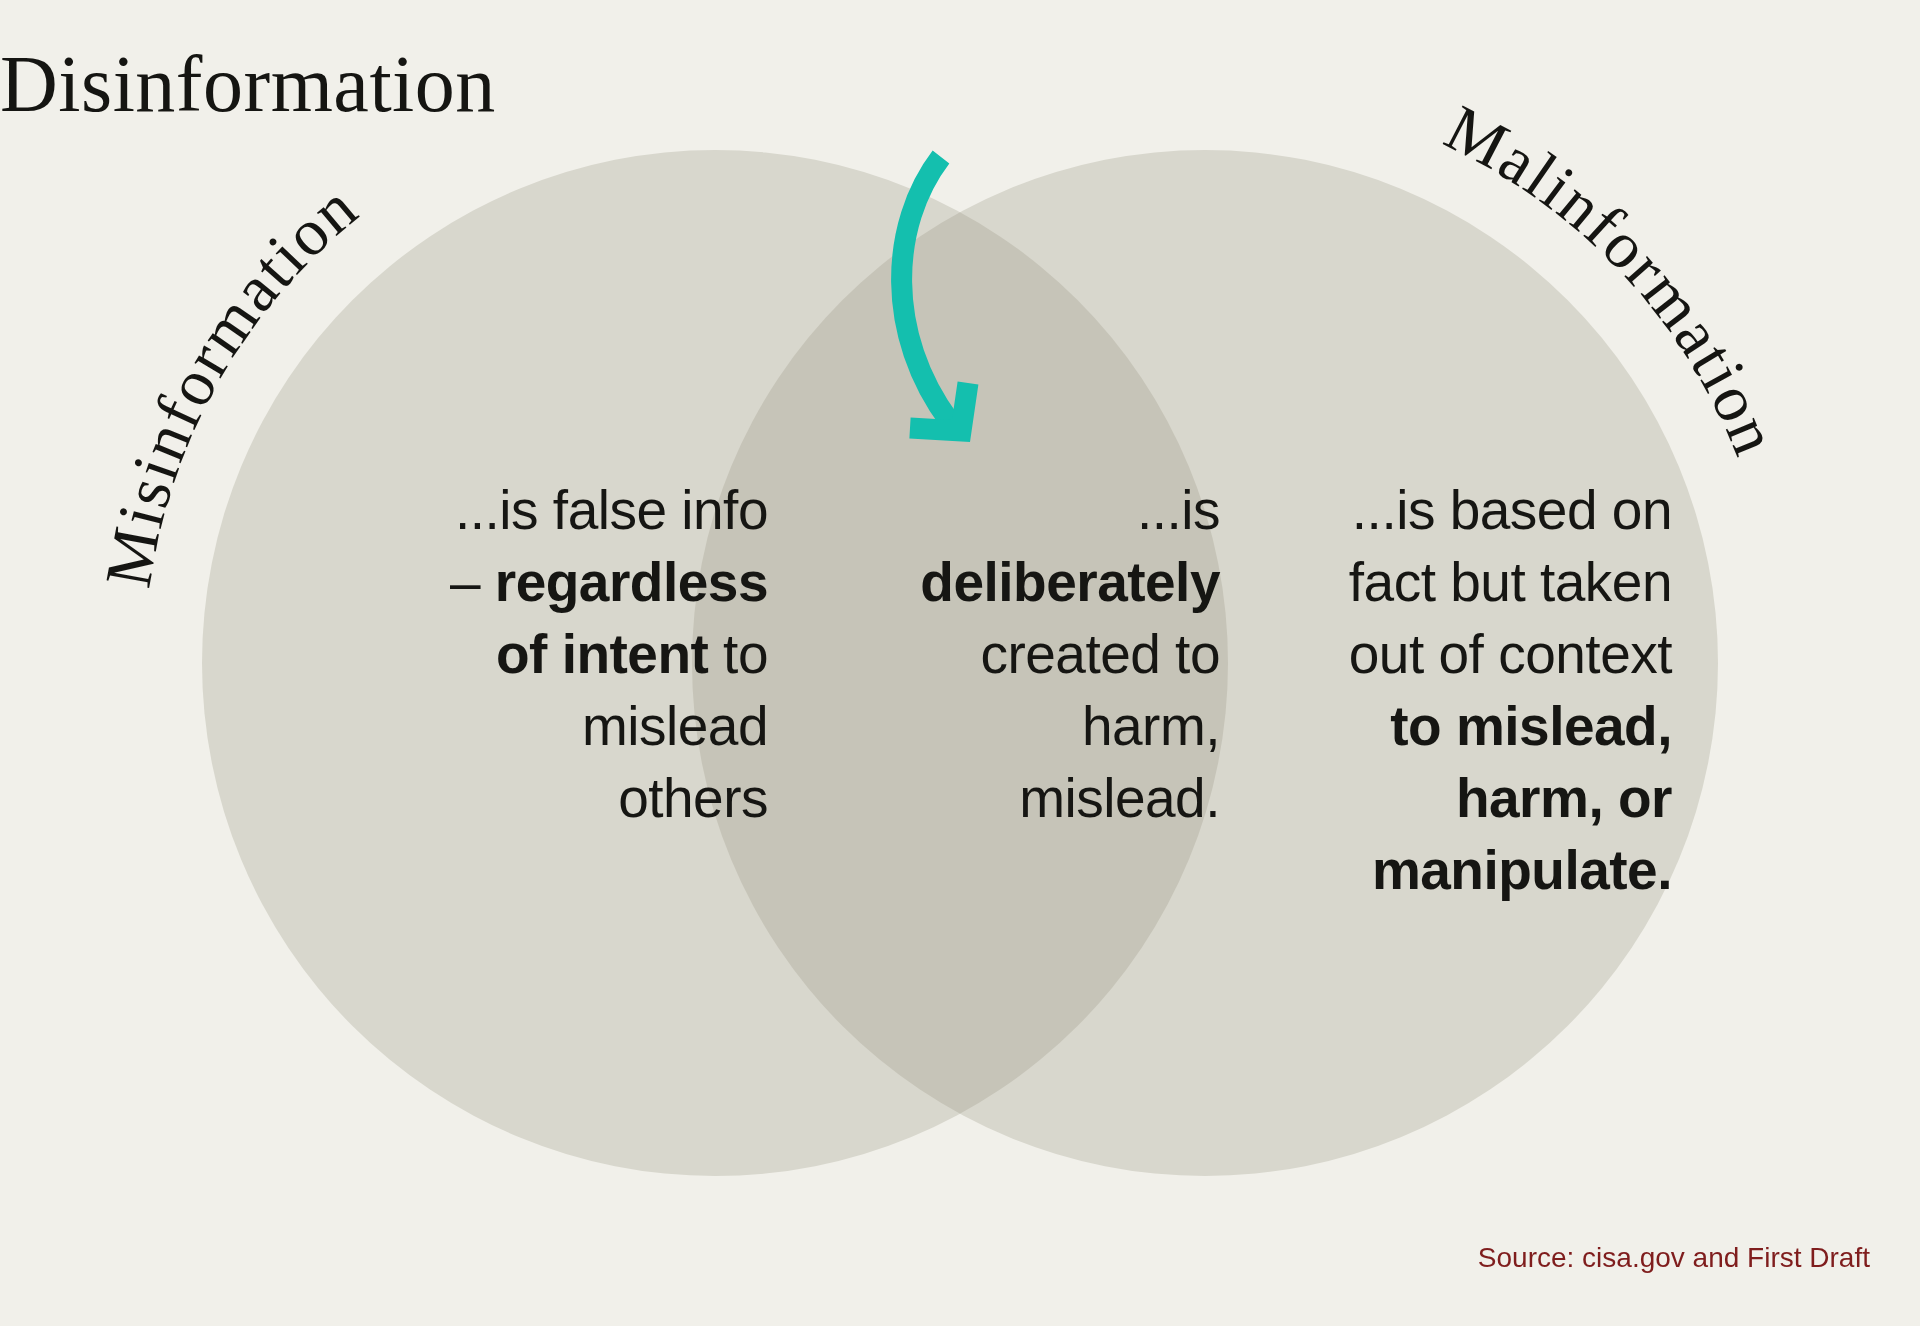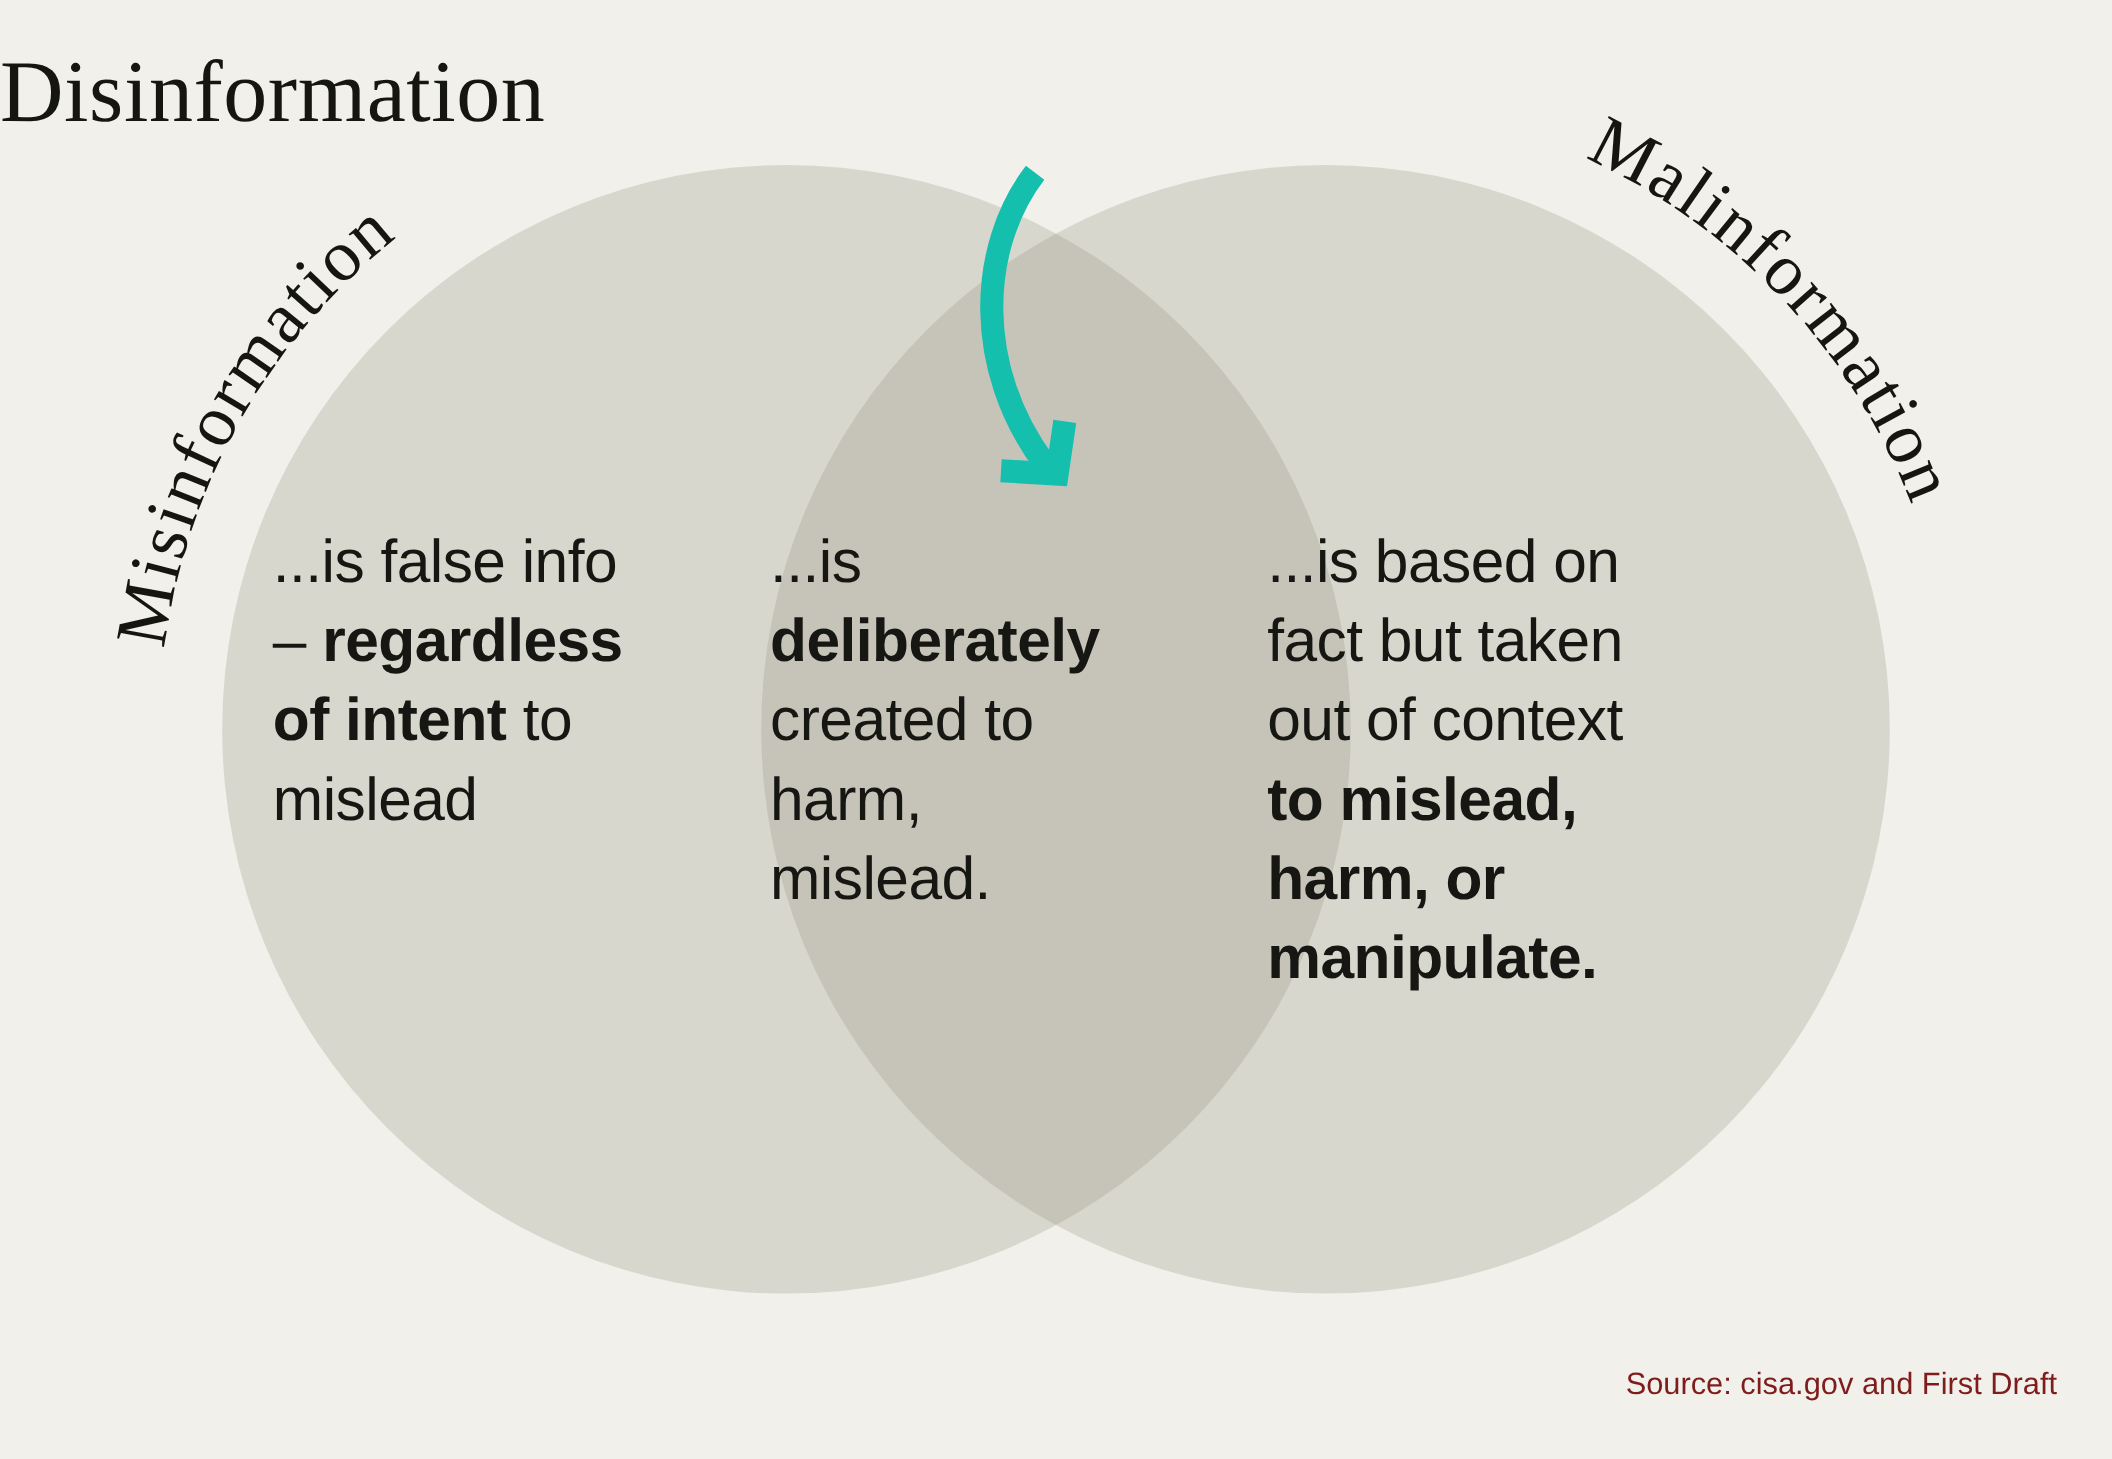"...is false info" .col { text-align: left -> right }
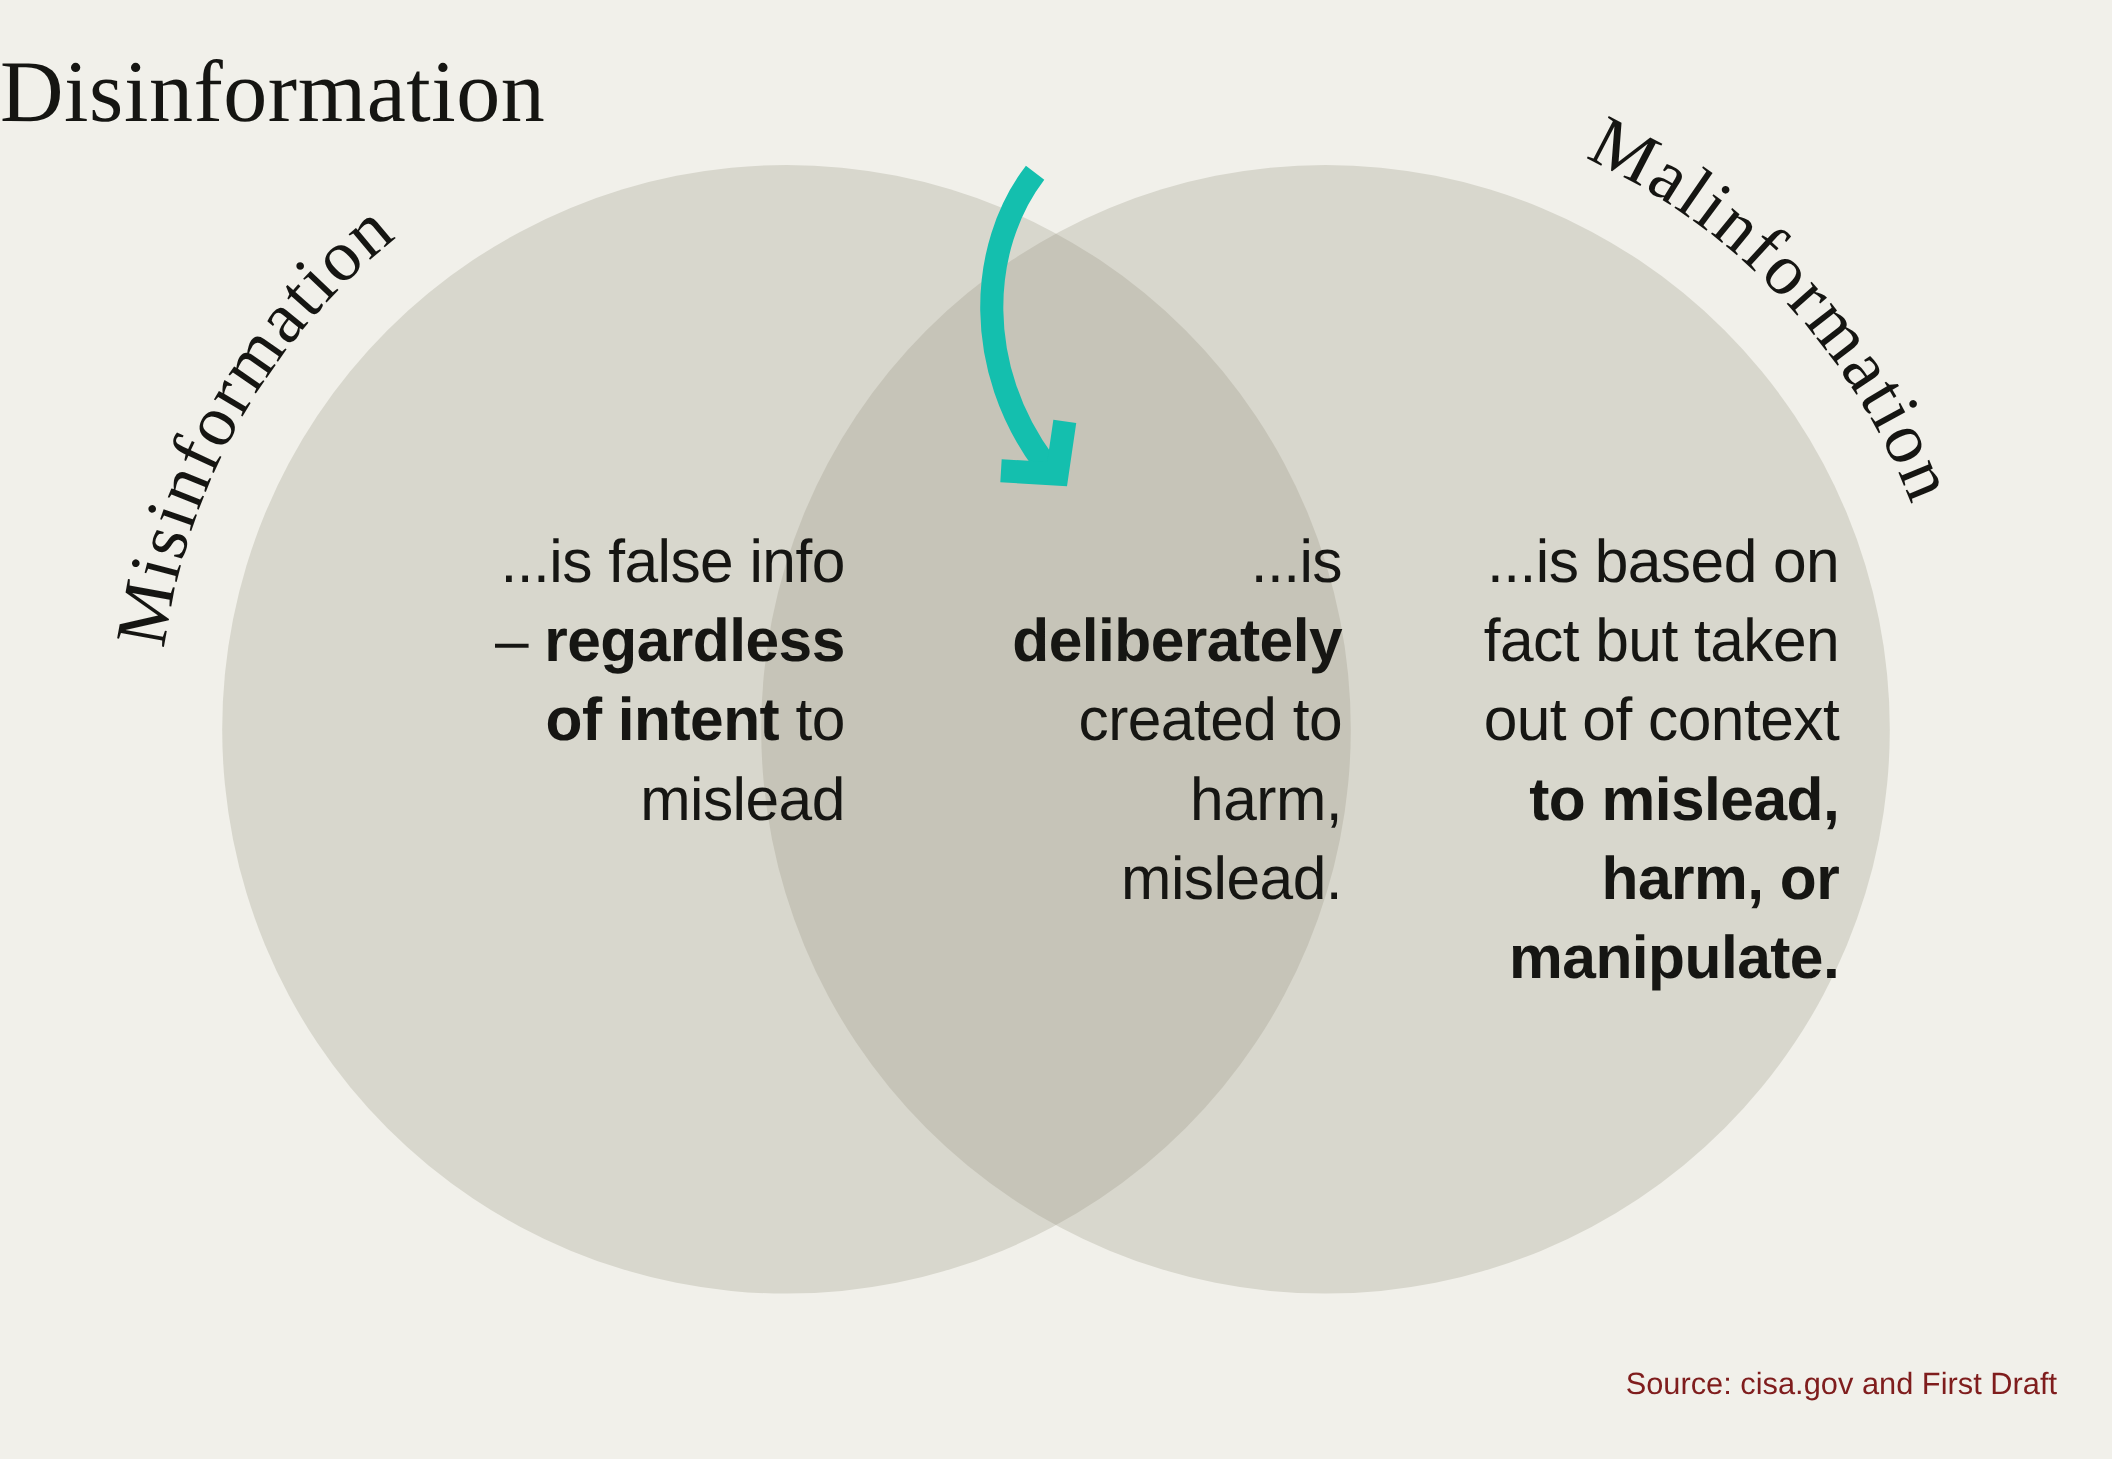"others" div.line { html: none -> <div><span>others</span><span></span><span></span></div> }
